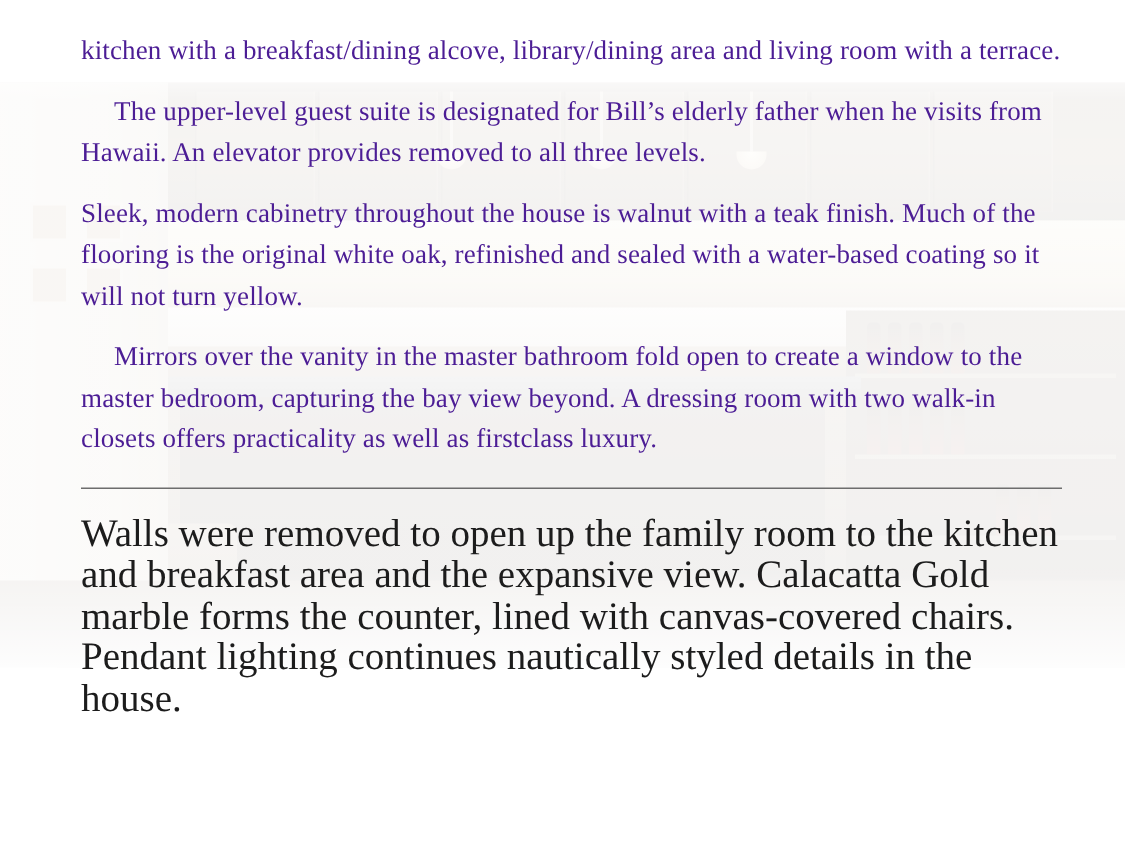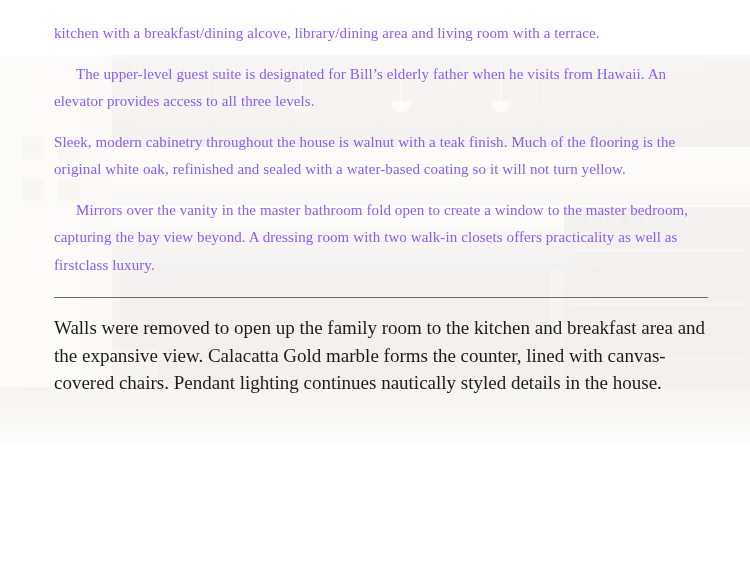"kitchen with a breakfast/dining alcove," p.body-par { color: #8b5cf6 -> #4c1d95; font-size: 15px -> 18px }
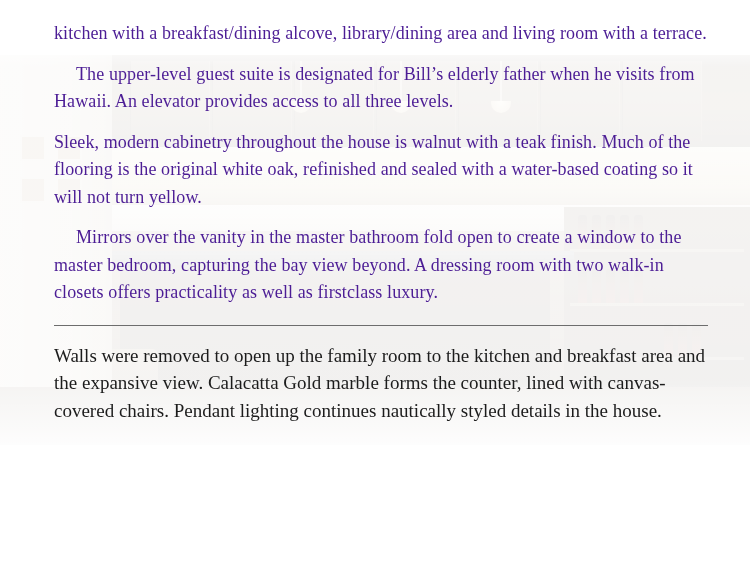"The upper-level guest suite is" p.body-par { text: access -> removed }
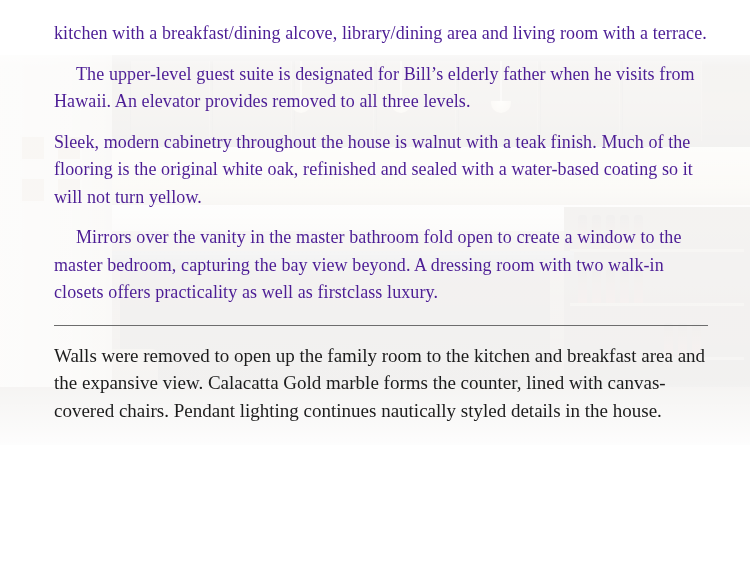"Walls were removed to open" .caption-par { font-size: 19px -> 26px }
